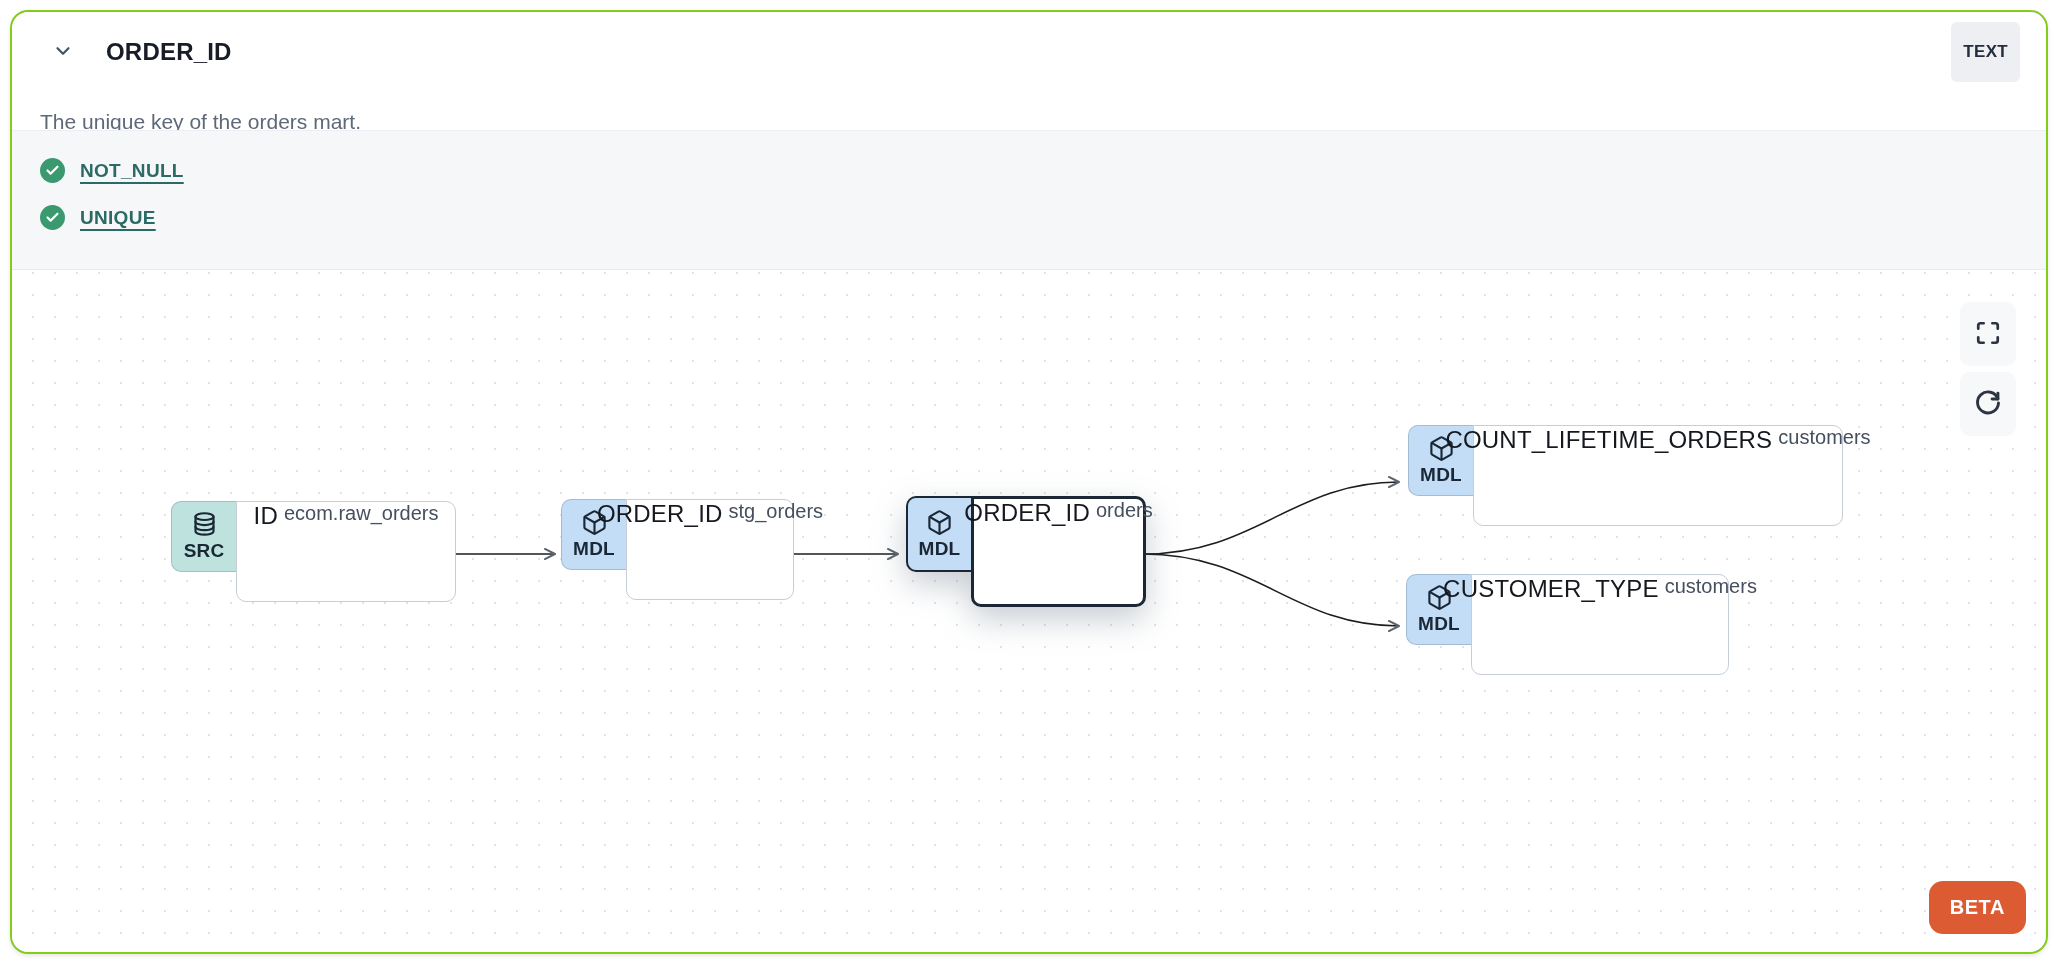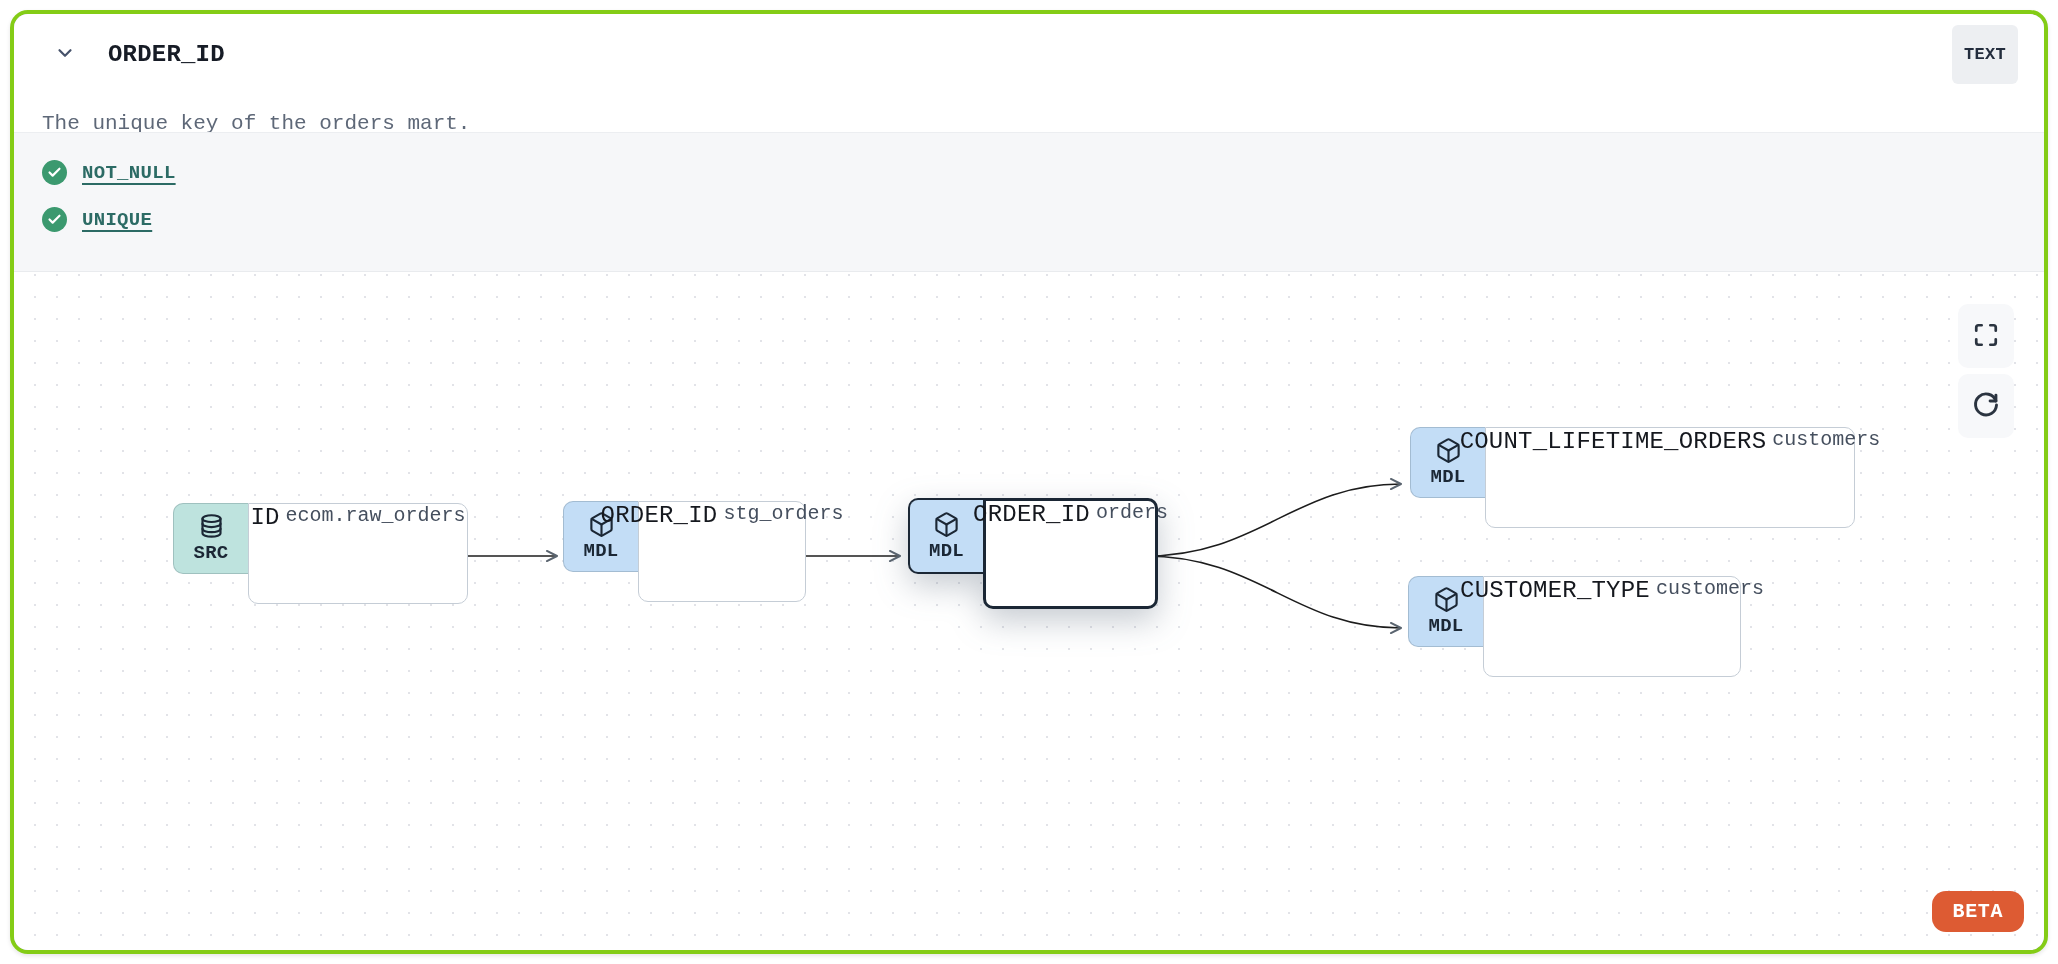"ORDER_ID" .panel { border: 4px solid #84cc16 -> 2px solid #84cc16; font-family: Liberation Mono, monospace -> none }
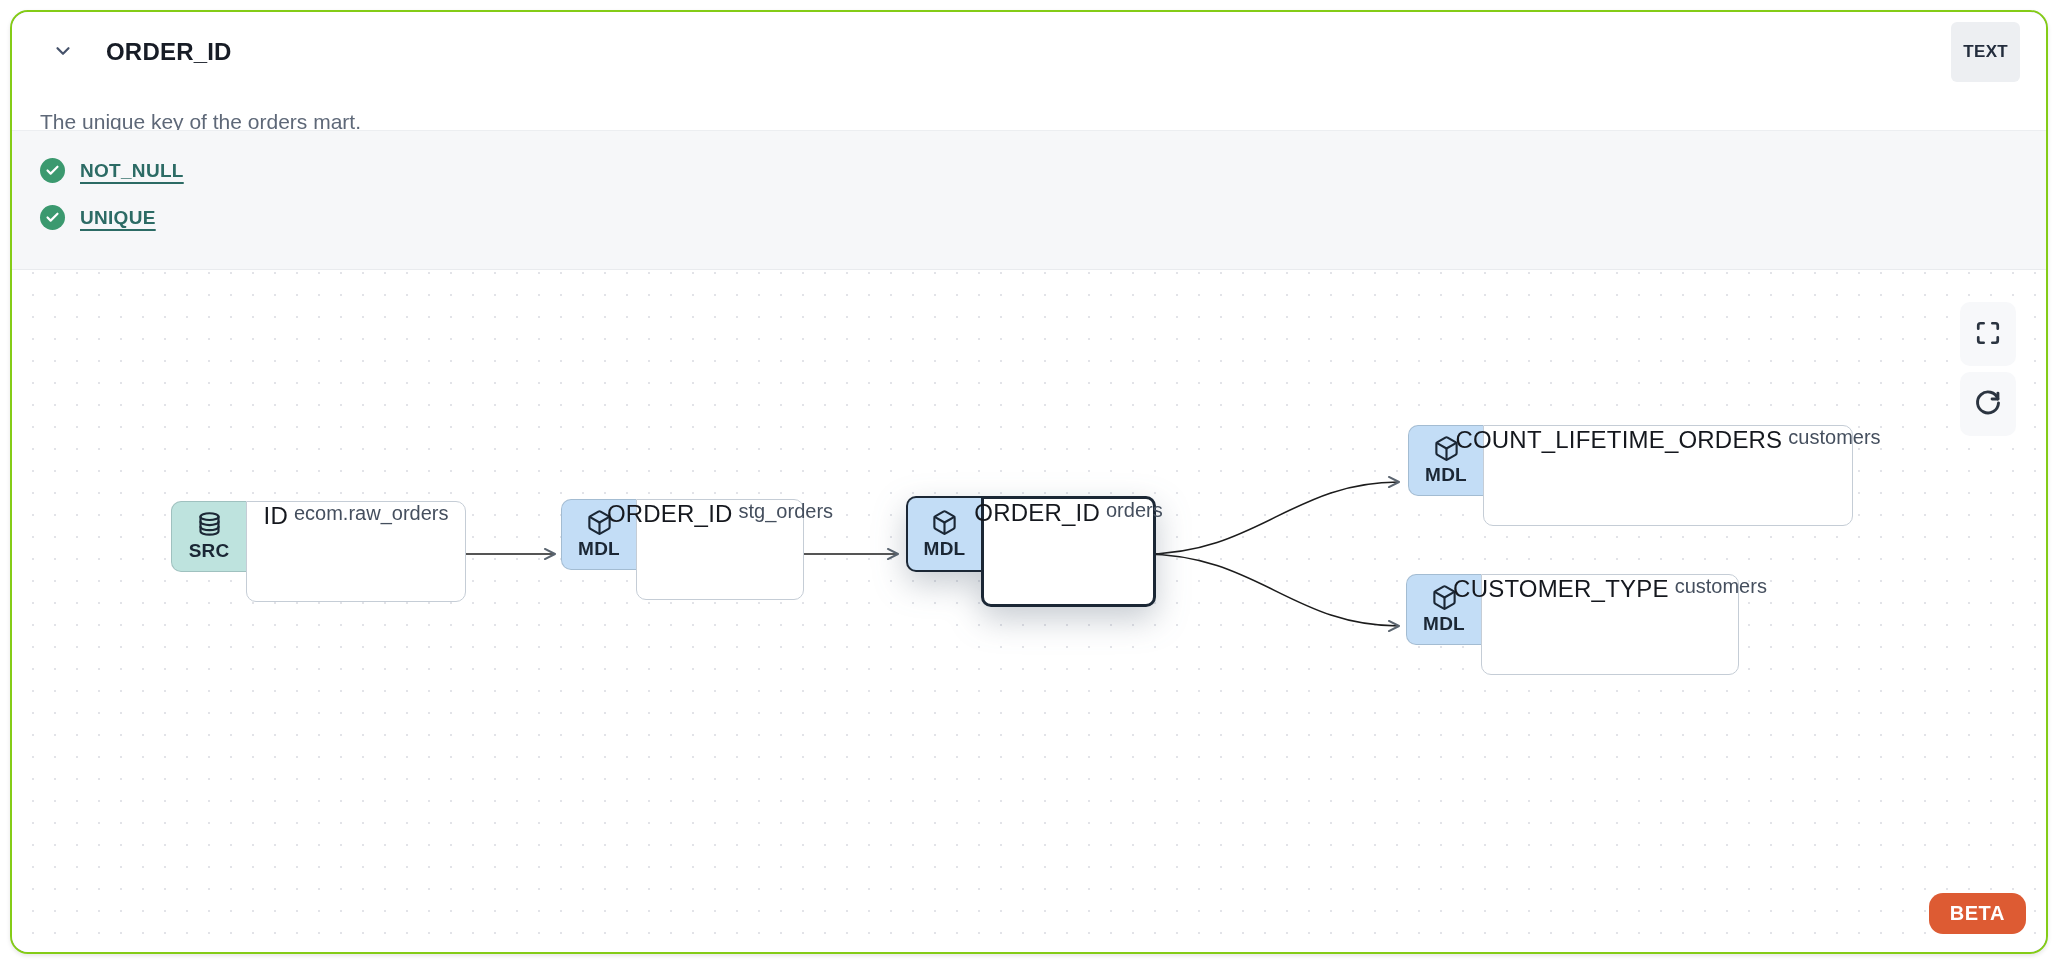"MDL" .node-badge { width: 75px -> 65px }
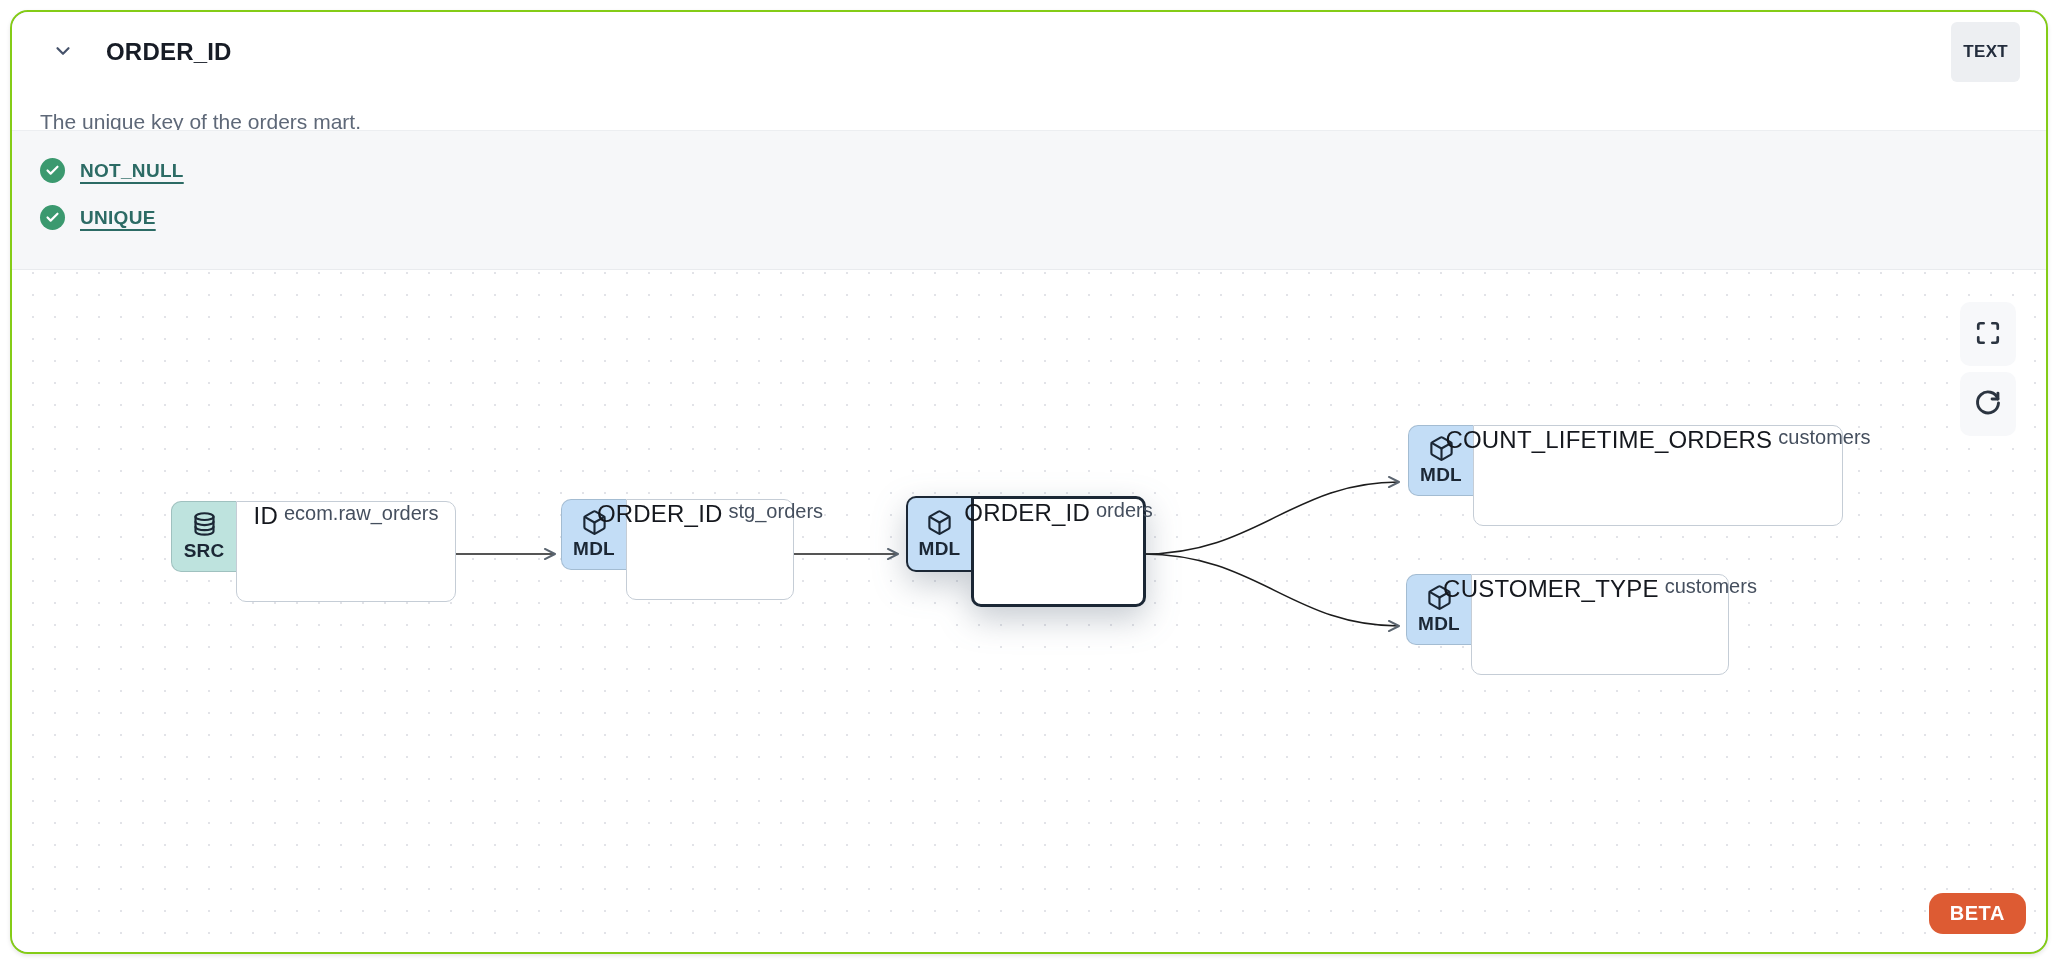"BETA" .beta-badge { padding: 9px 21px -> 15px 21px }
